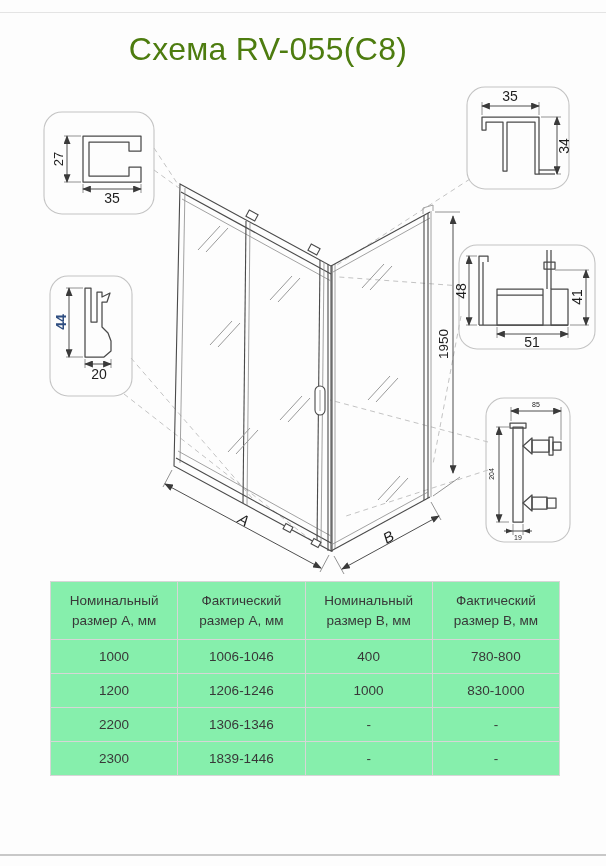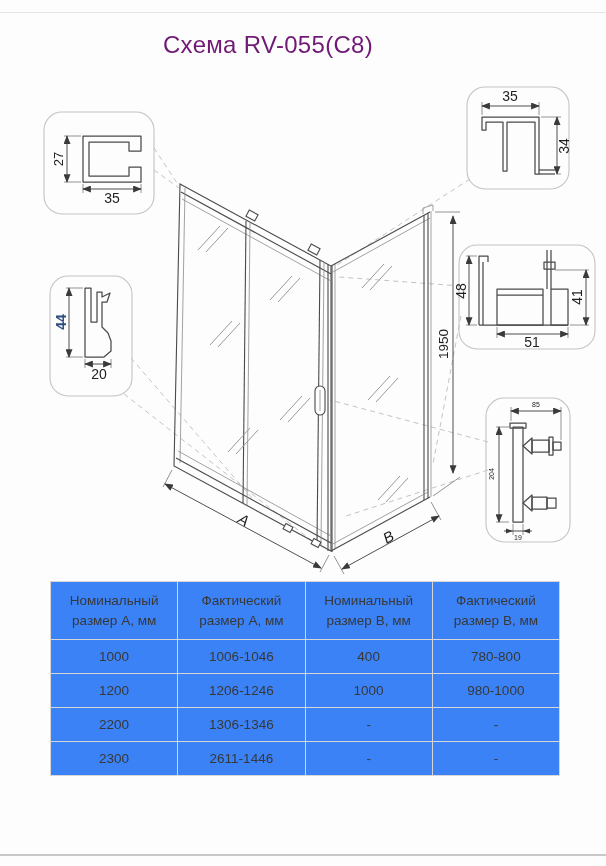"Схема RV-055(C8)" .title { color: #701a75 -> #4d7c0f; font-size: 24px -> 32px }
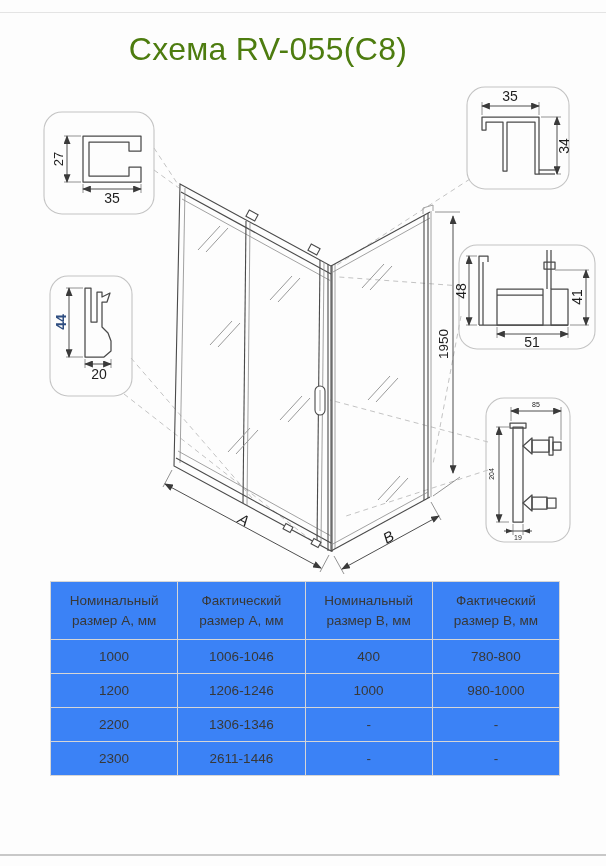"Номинальный размер А, мм" table.sizes { background: #3b82f6 -> #86efac }
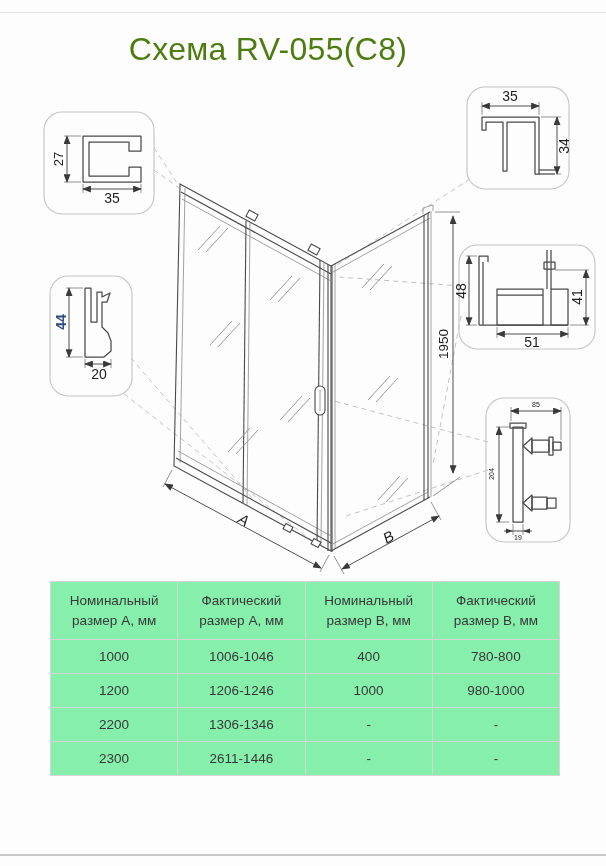"980-1000" td { text: 980-1000 -> 830-1000 }
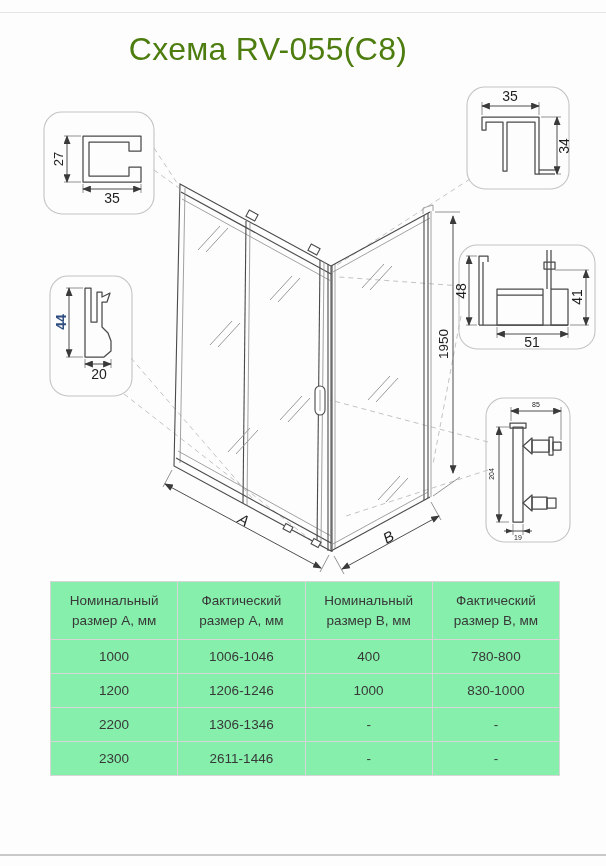"2611-1446" td { text: 2611-1446 -> 1839-1446 }
